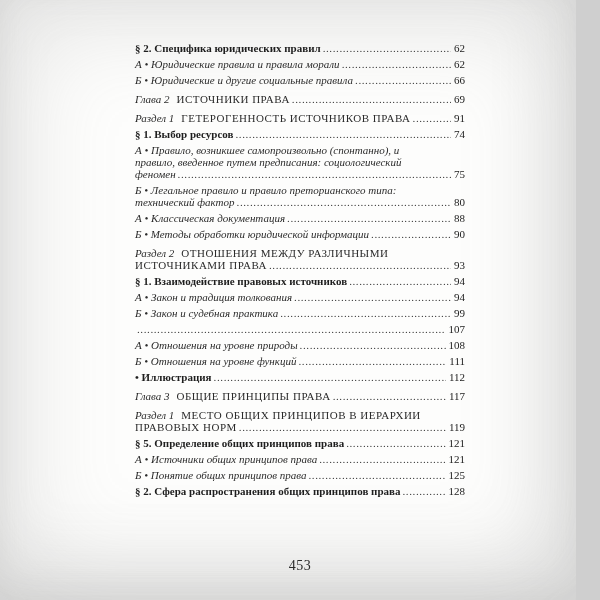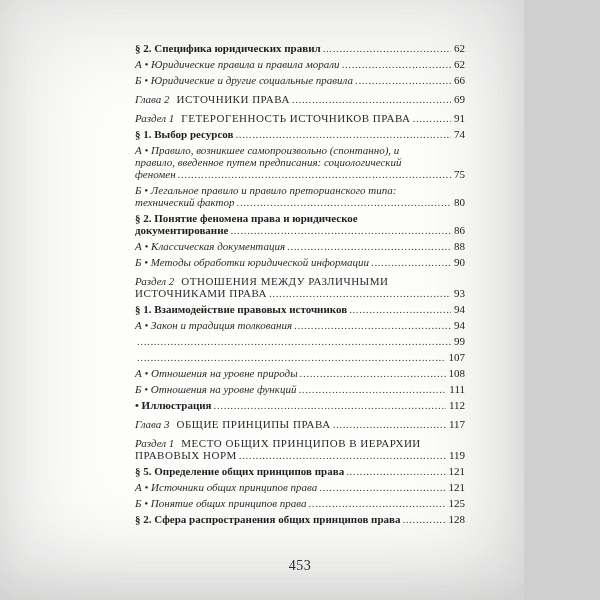"§ 2. Специфика юридических правил" .sheet { width: 524px -> 576px }
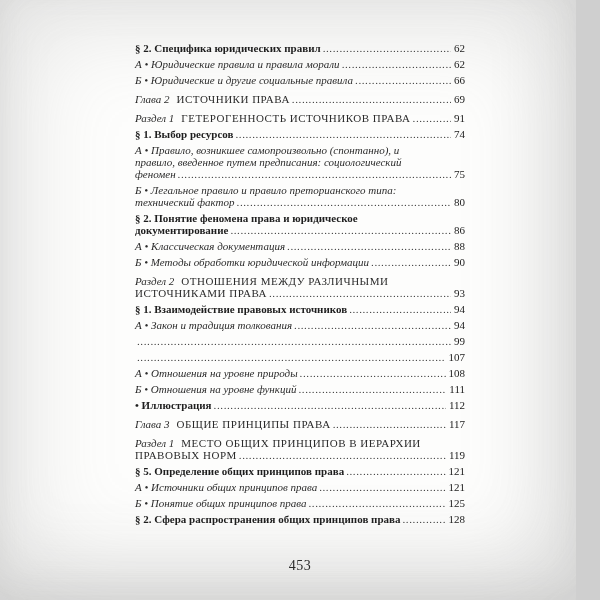"§ 2. Понятие феномена права" div.entry { html: <div> <div><span>§ 2. Понятие феномена права и юридическое</span></div> <div> <span>документирование</span> <span></span> <span>86</span> </div> </div> -> none }
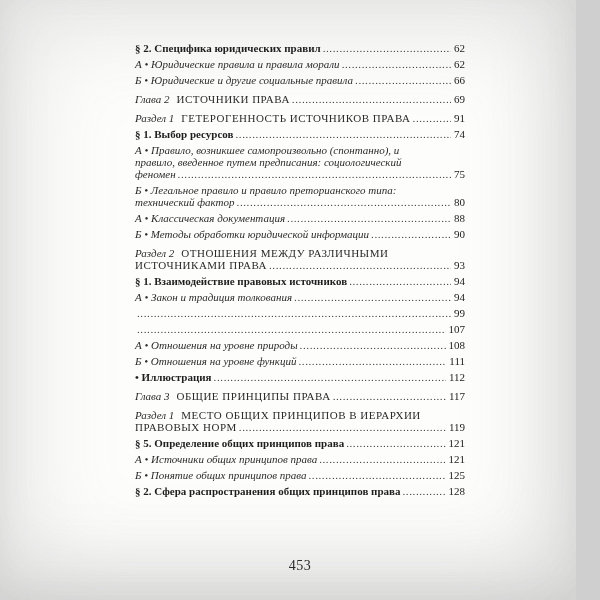"Б • Закон и судебная" span.txt { html: none -> <span>Б • Закон и судебная практика</span> }
